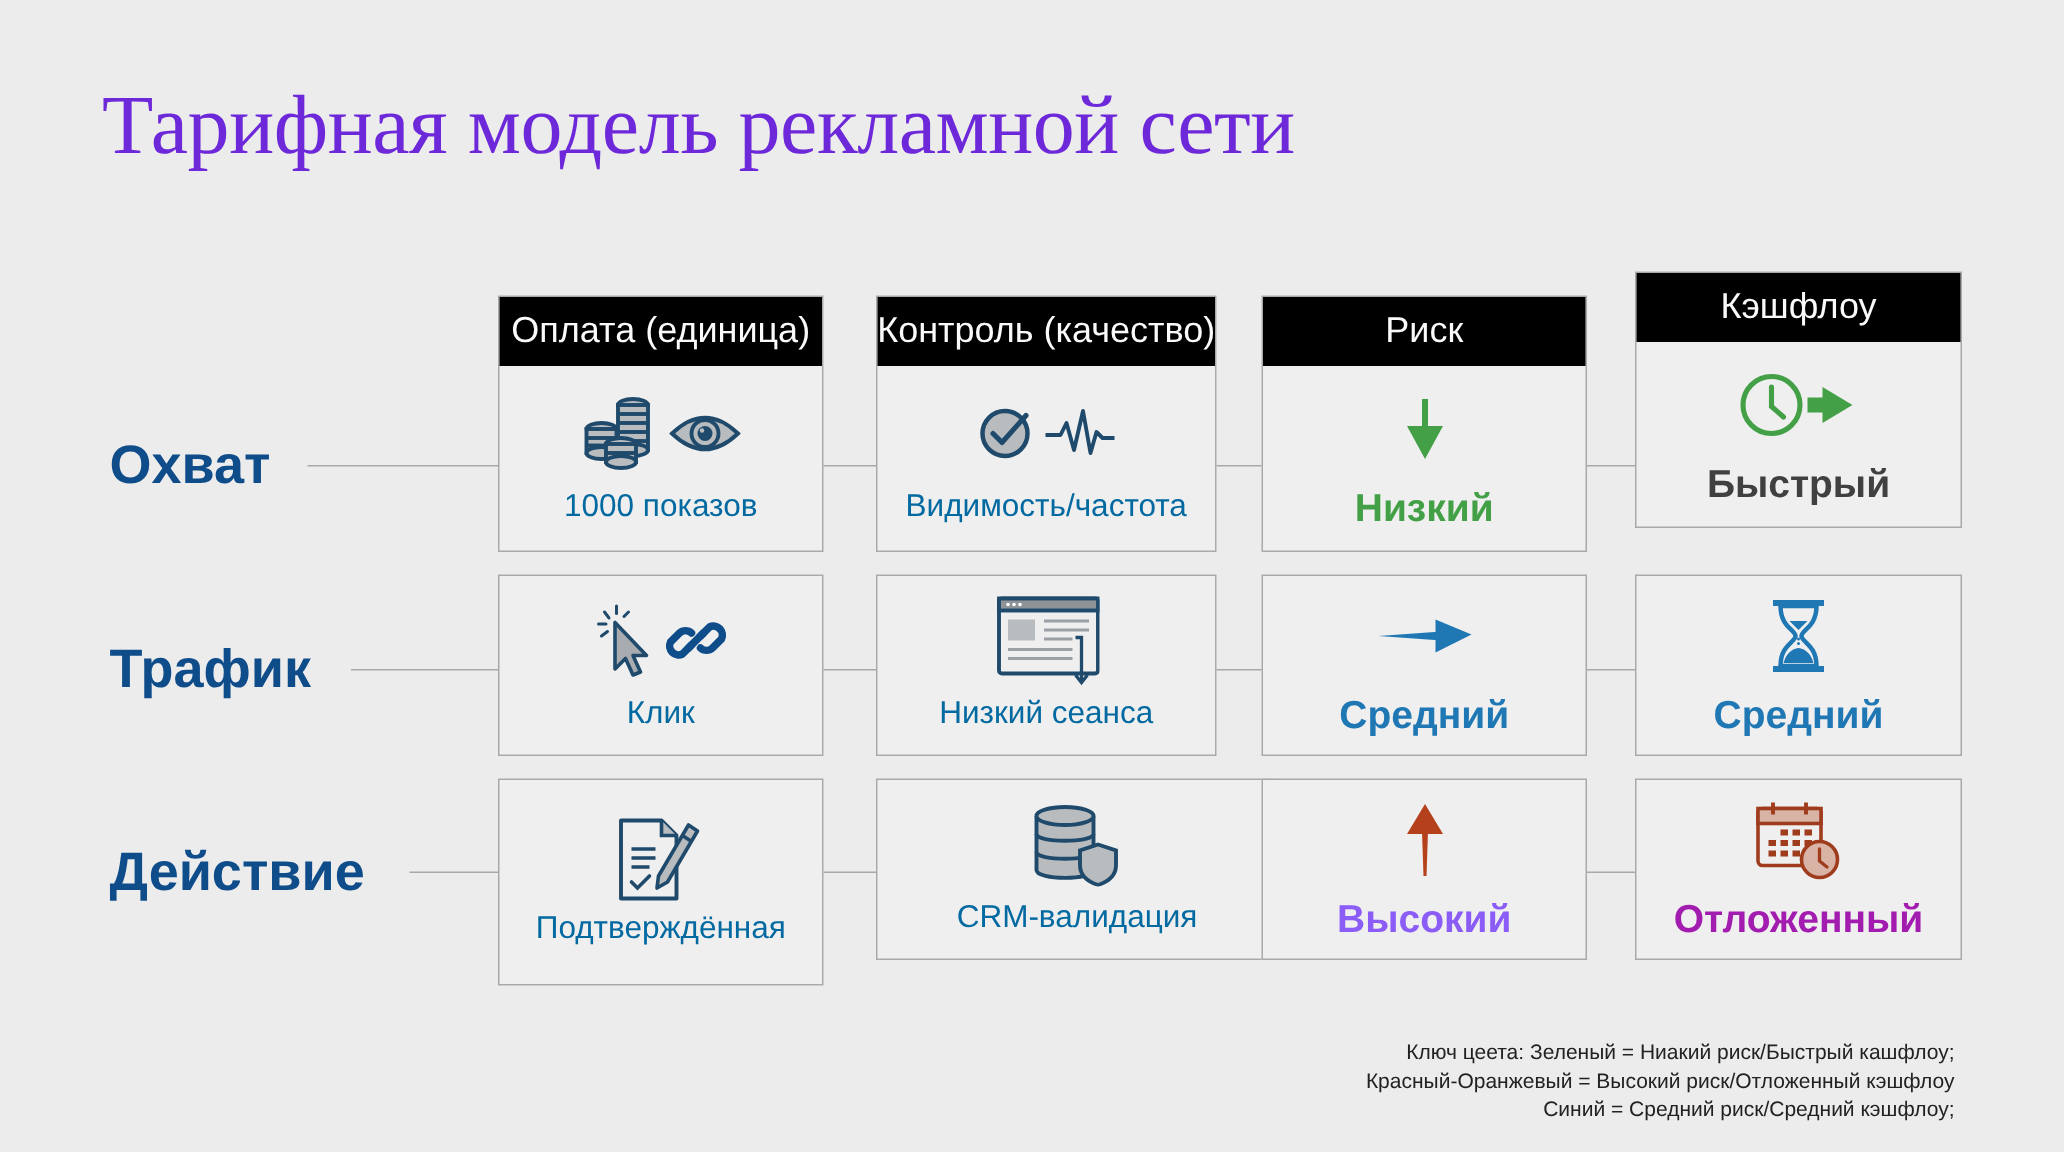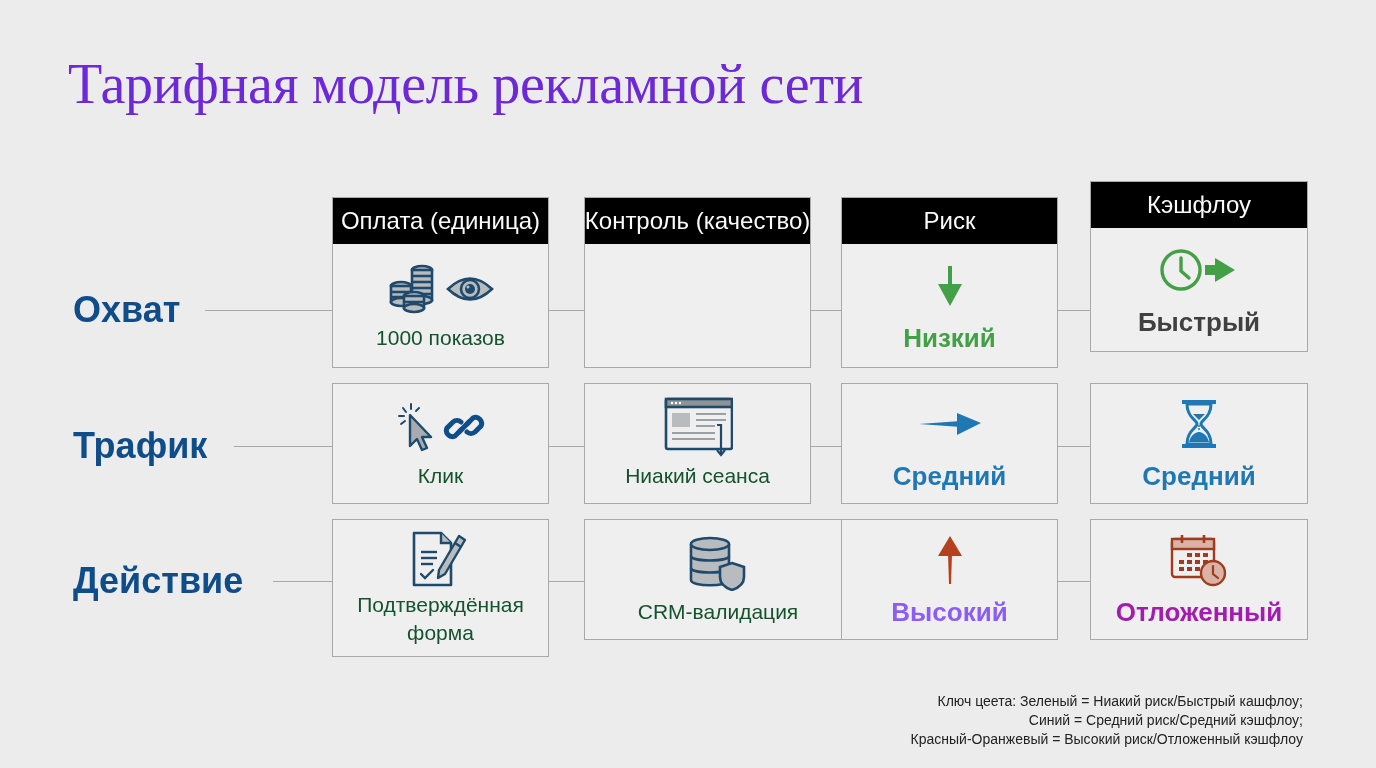"1000 показов" .label { color: #14532d -> #0369a1 }
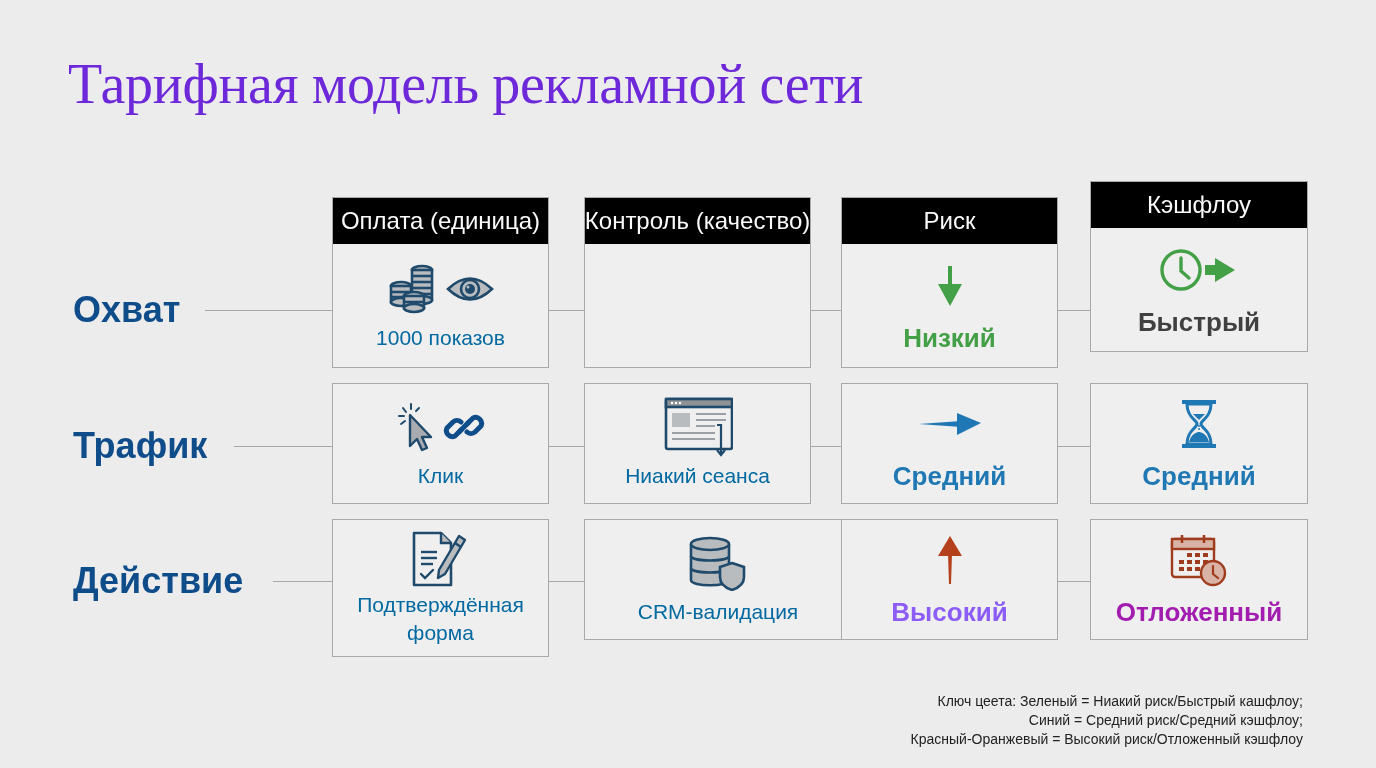"Видимость/частота" div.body { html: none -> <div> <div> <svg> <circle></circle> <path></path> </svg> <svg> <path></path> </svg> </div> <div>Видимость/частота</div> </div> }
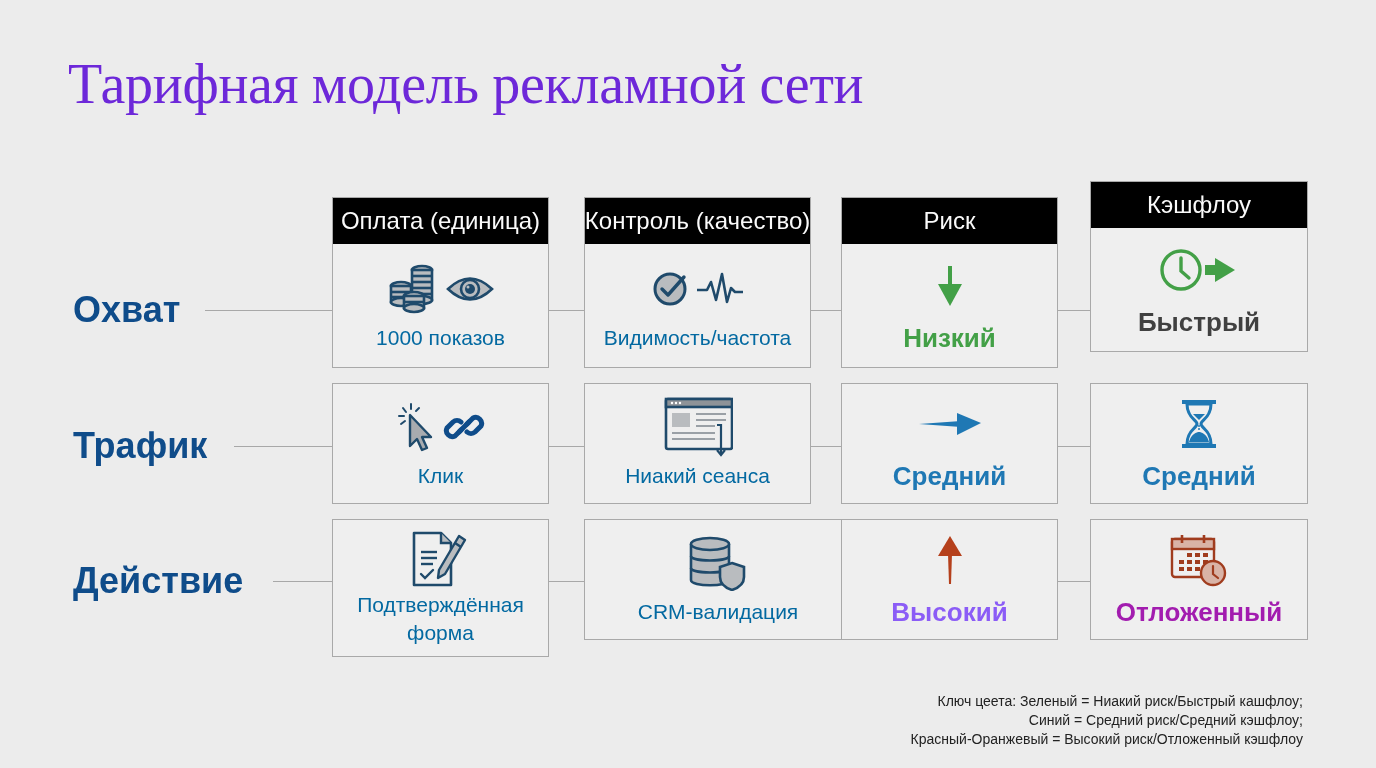"Ниакий сеанса" div.label { text: Ниакий -> Низкий }
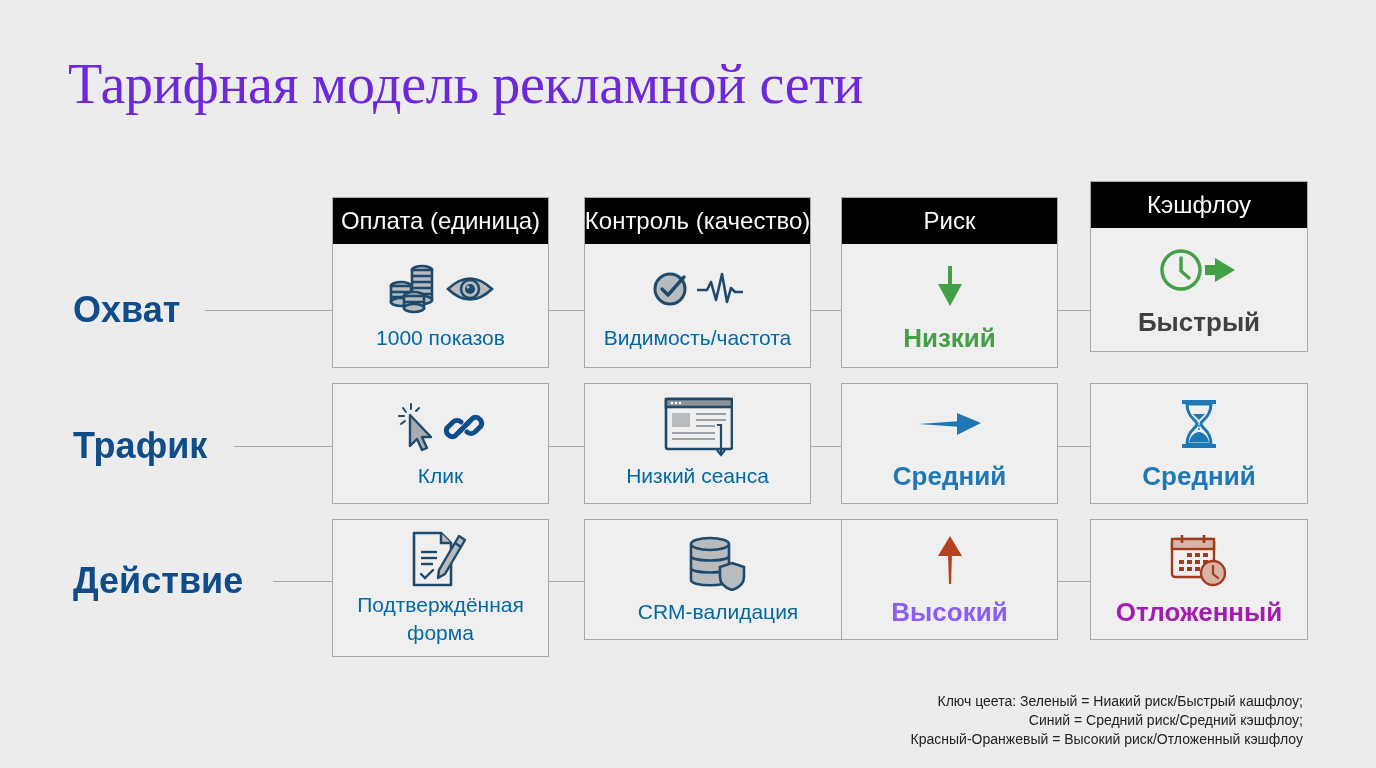"форма" div { html: <div>форма</div> -> none }
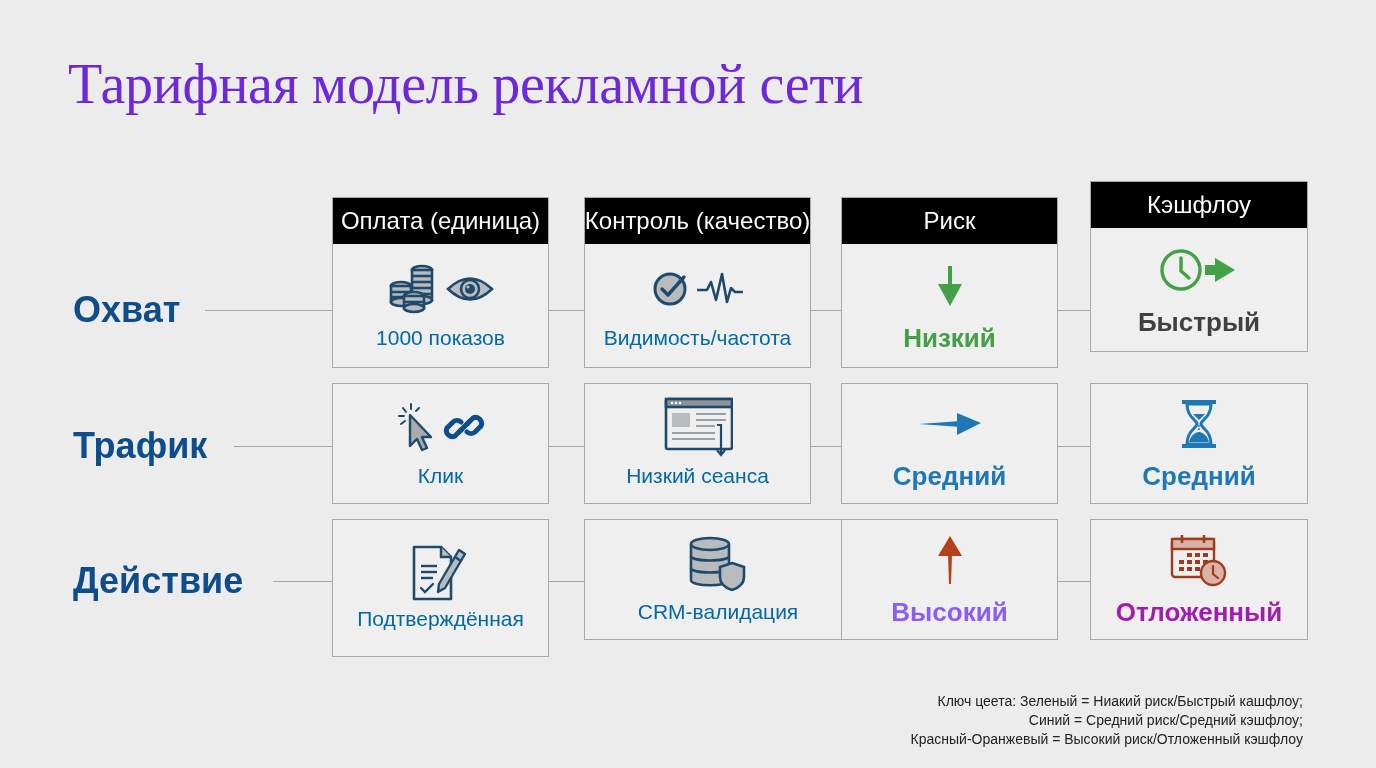"Синий = Средний риск/Средний кэшфлоу;" div { order: before "Красный-Оранжевый = Высокий" -> after "Красный-Оранжевый = Высокий" }
